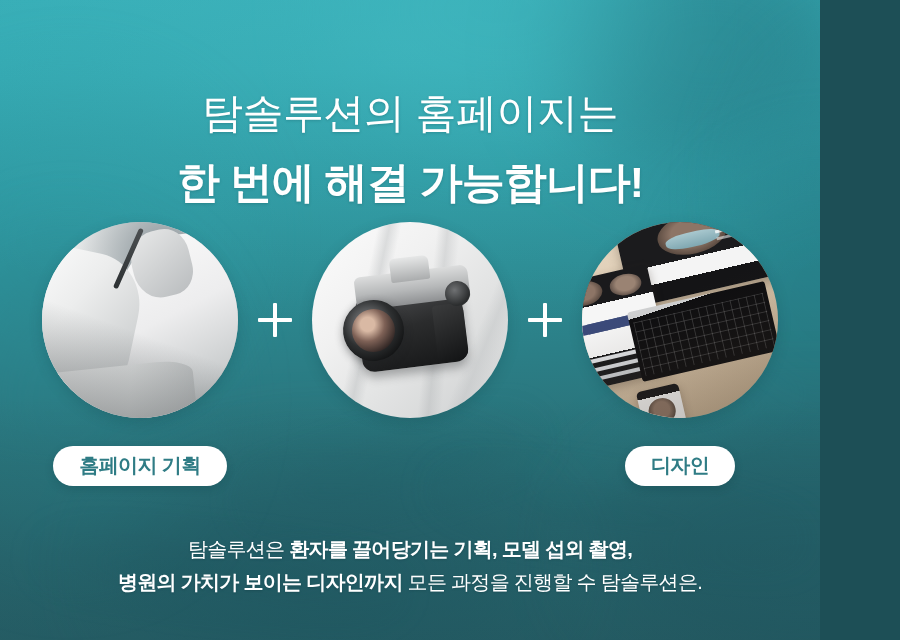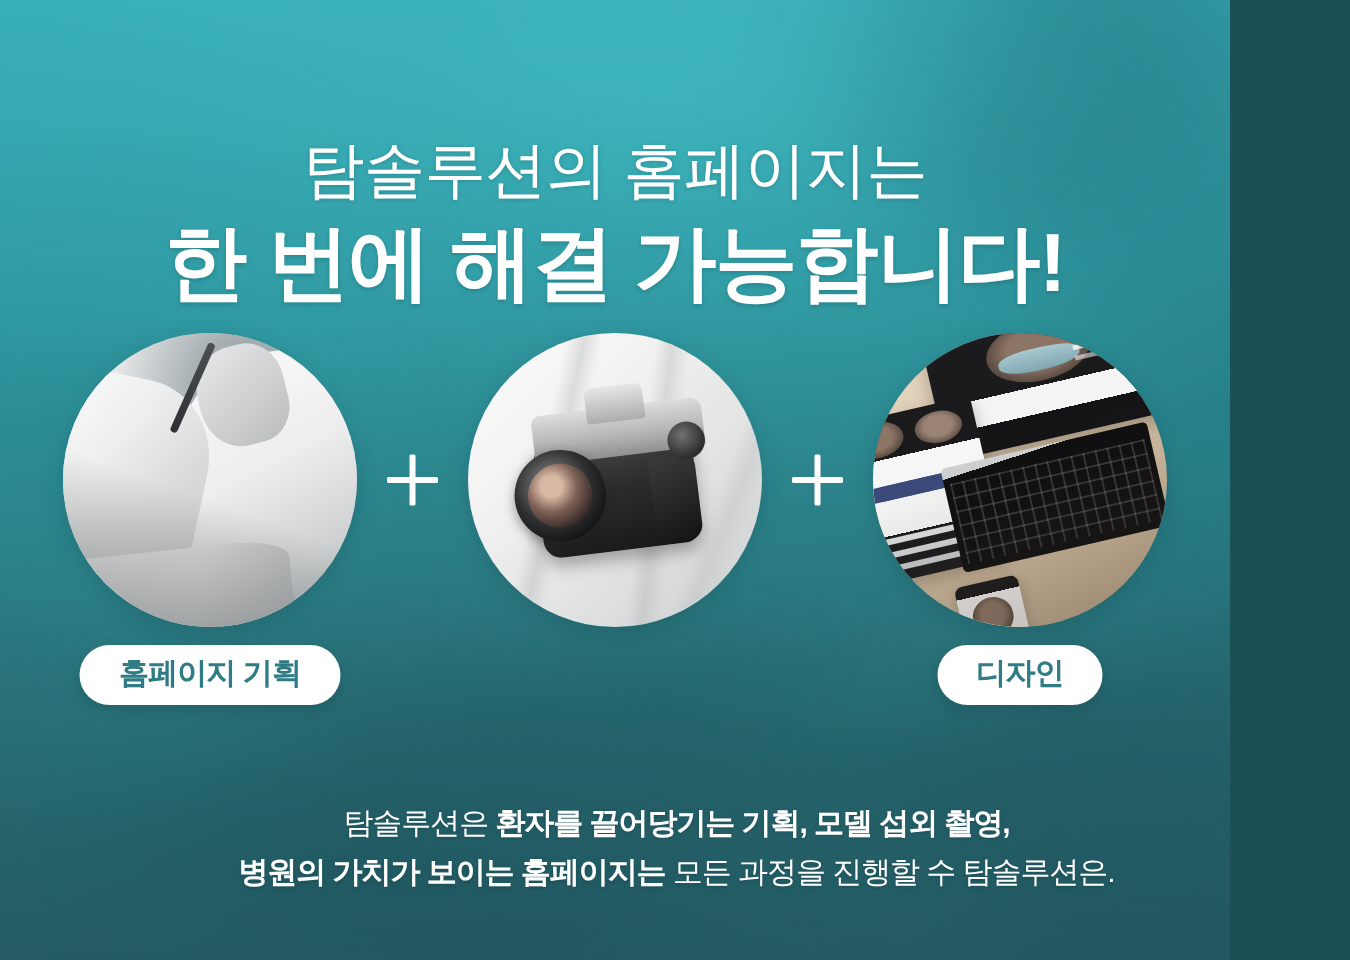"한 번에 해결 가능합니다!" .headline .line2 { font-size: 55px -> 43px; margin-top: 2px -> 16px }
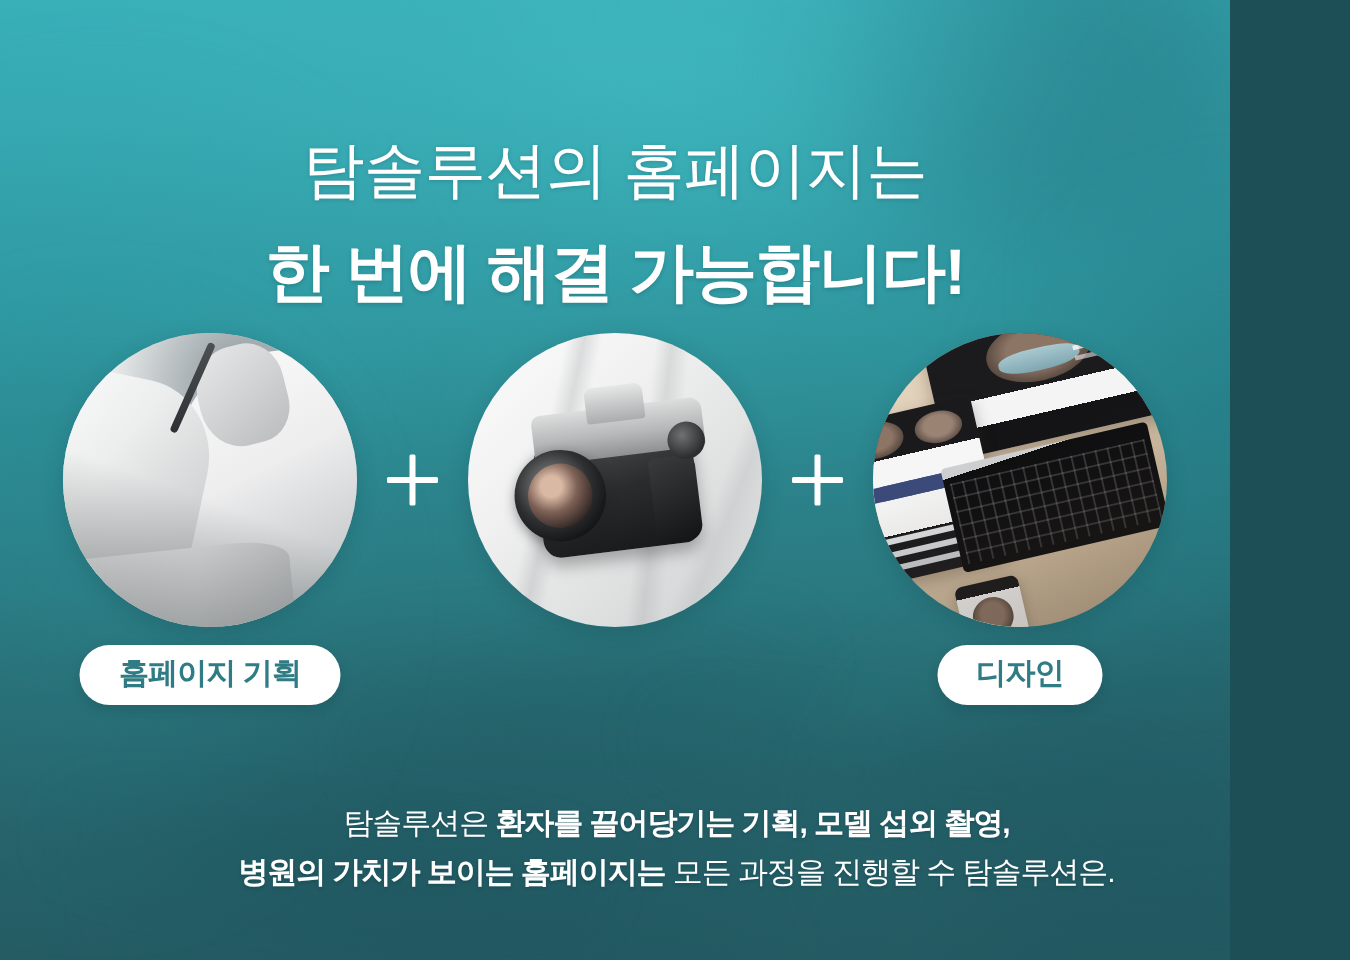"홈페이지 기획" .pill { margin-top: 12px -> 28px }
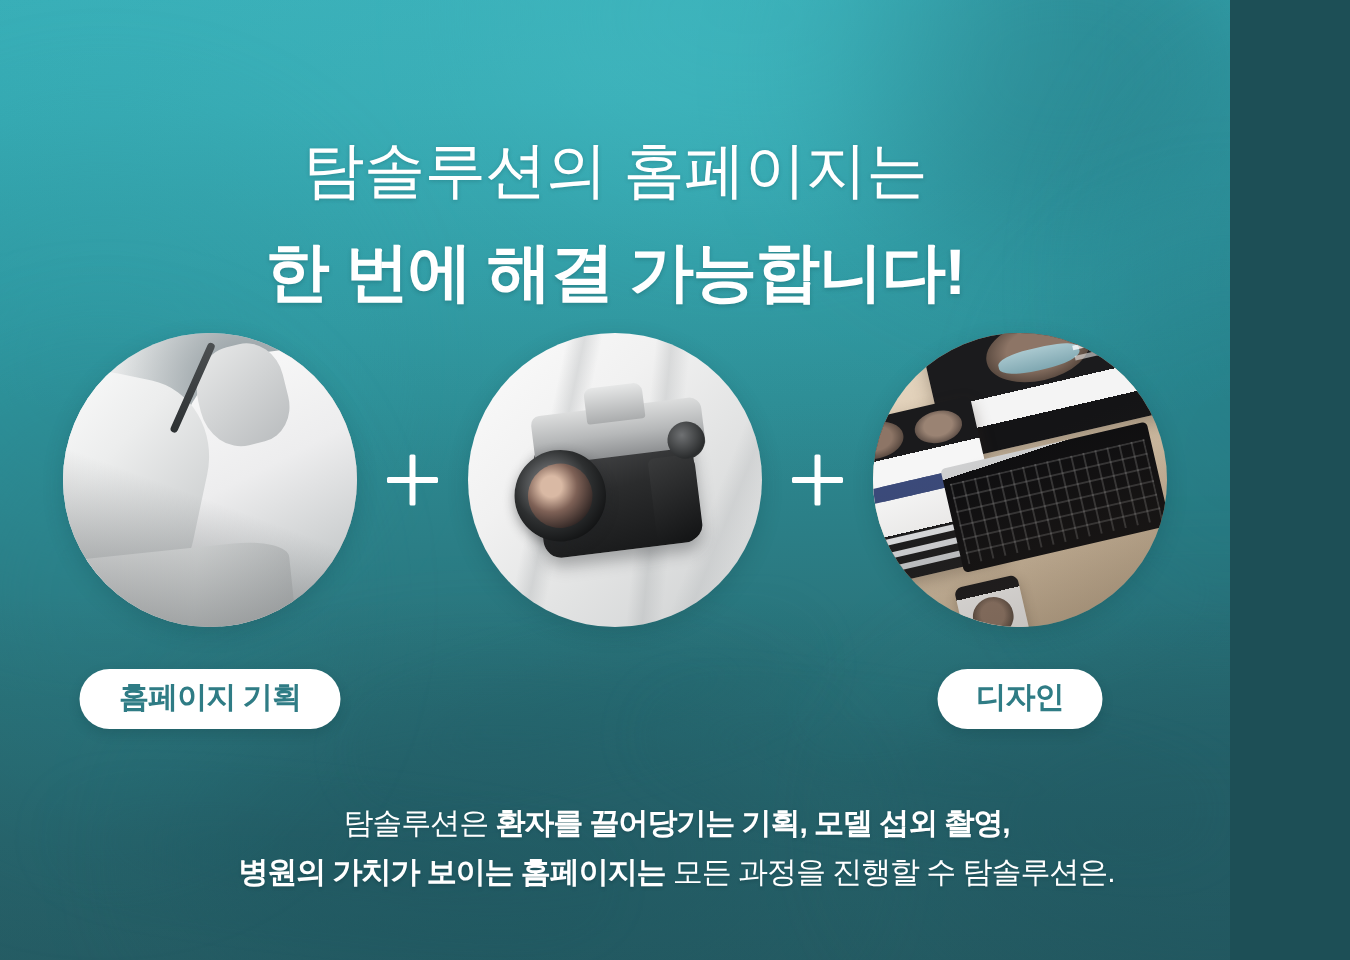"탐솔루션은 환자를 끌어당기는 기획, 모델" .footer-copy { padding-left: 41px -> none }
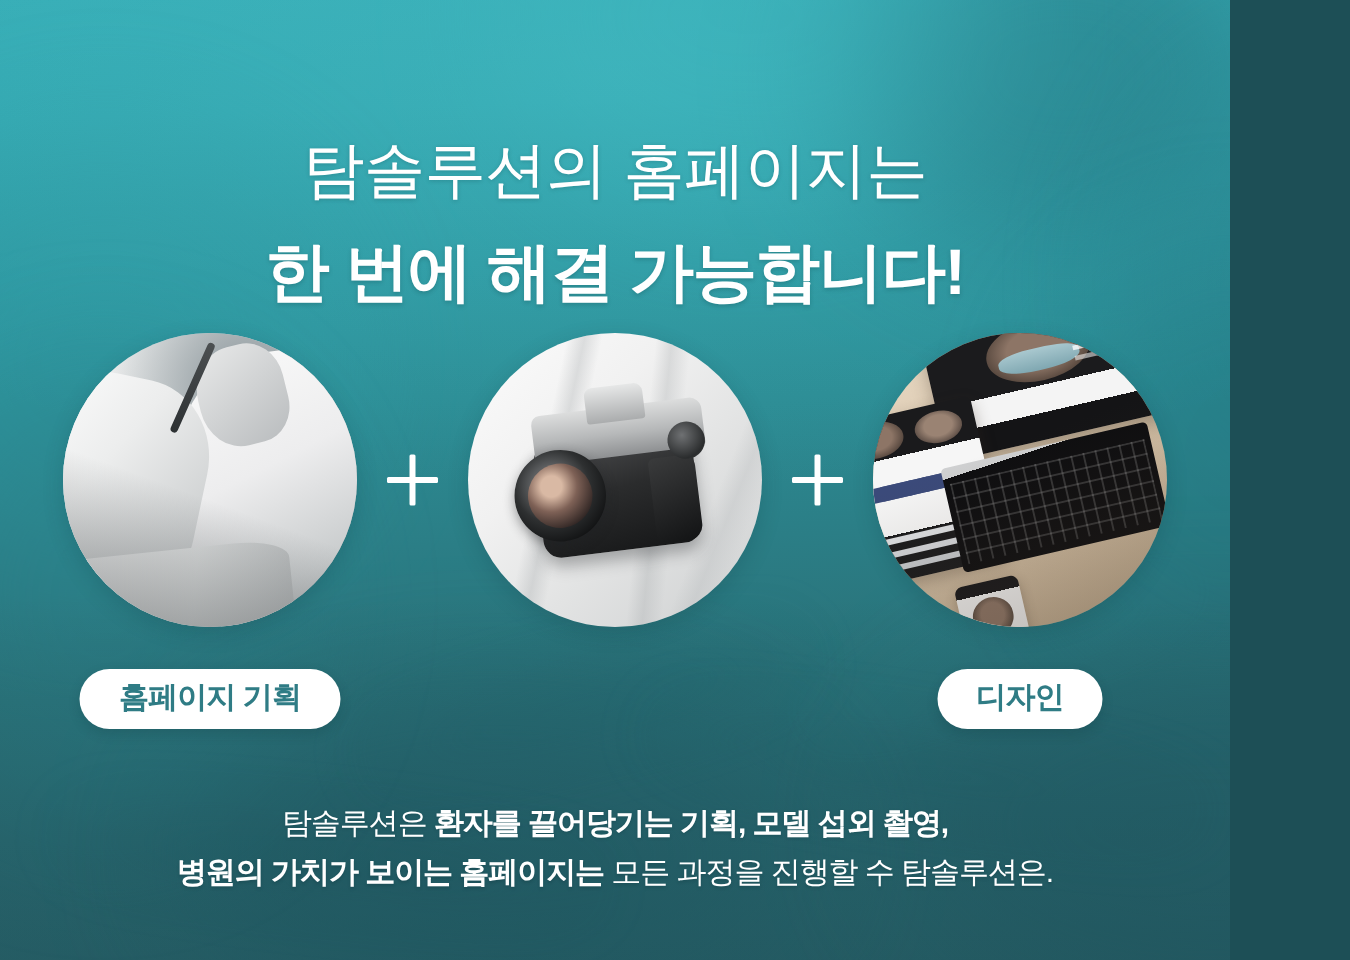"병원의 가치가 보이는 홈페이지는" span.strong { text: 홈페이지는 -> 디자인까지 }
